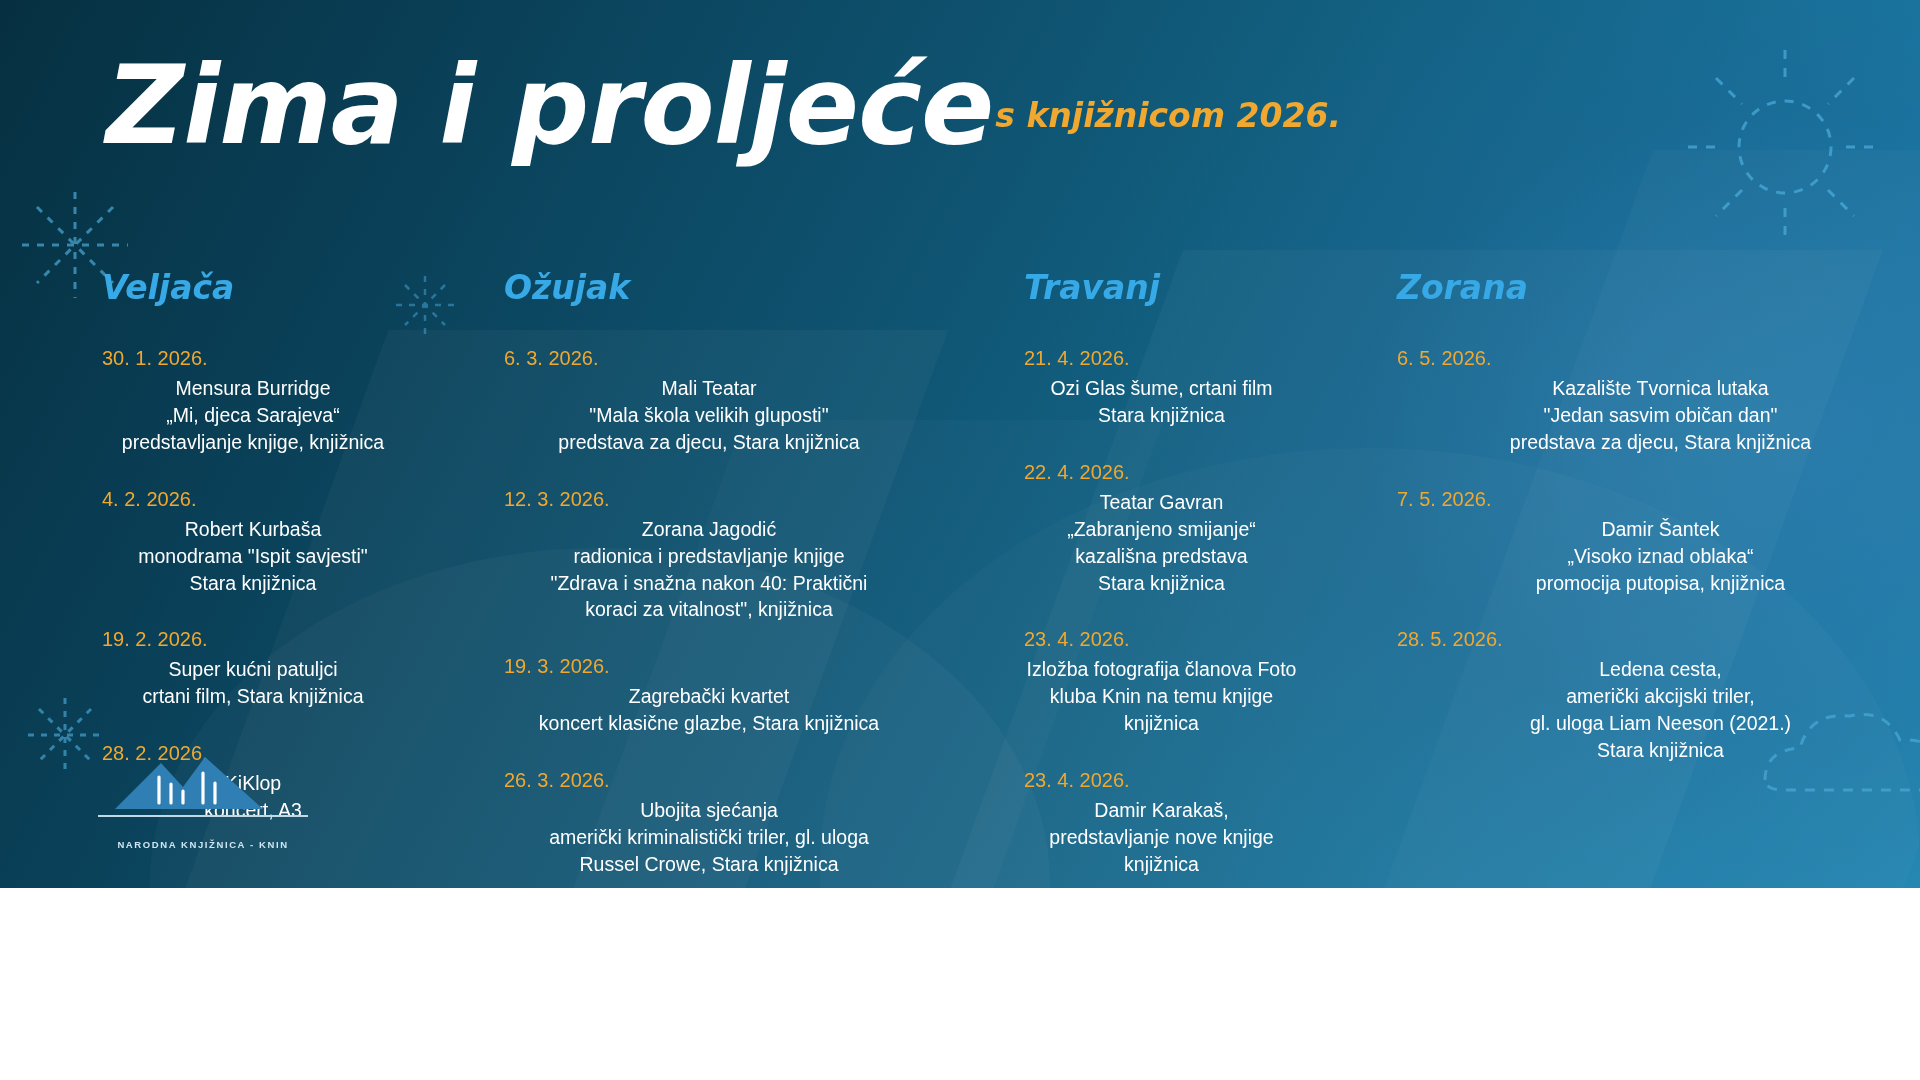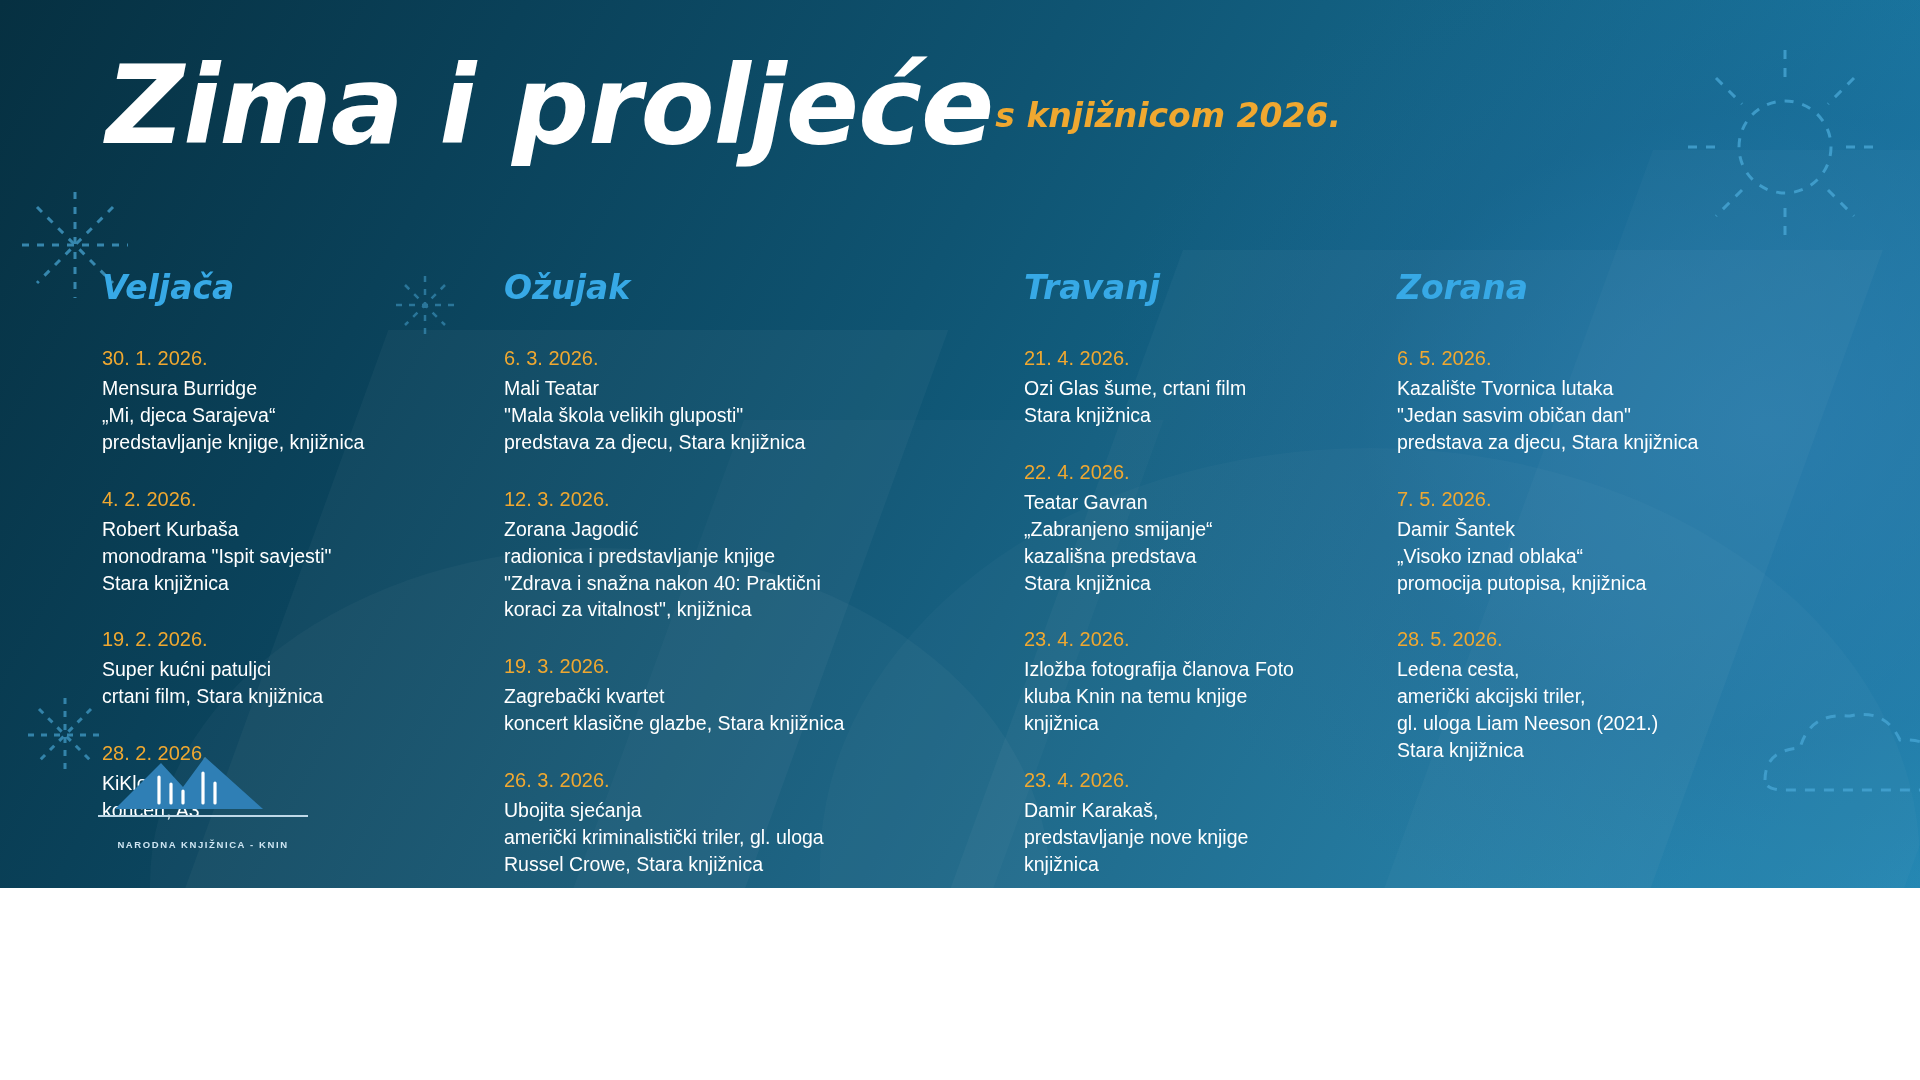"Mensura Burridge" .event .lines { text-align: none -> center }
